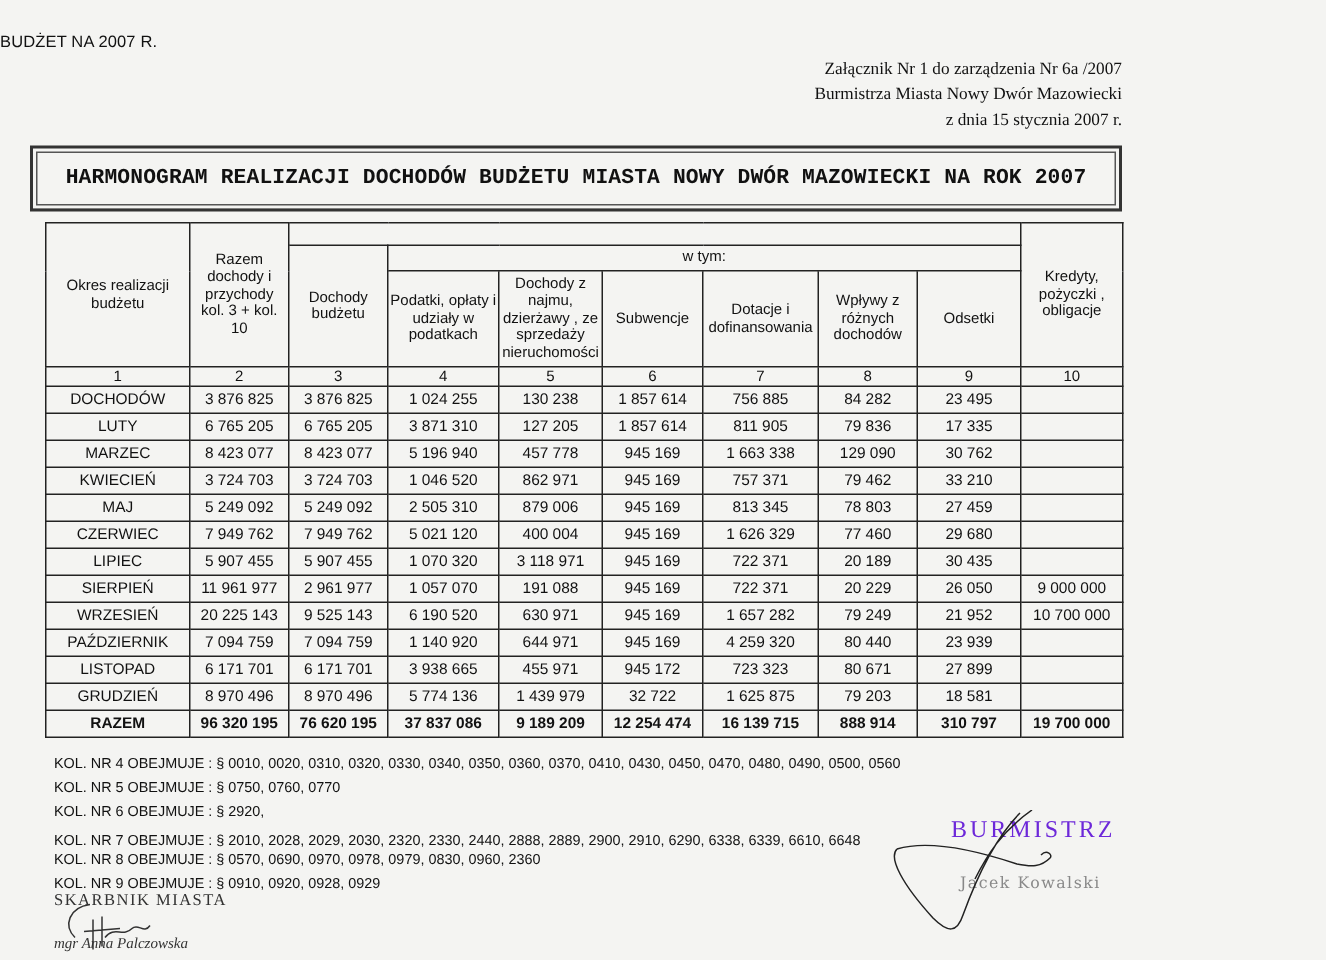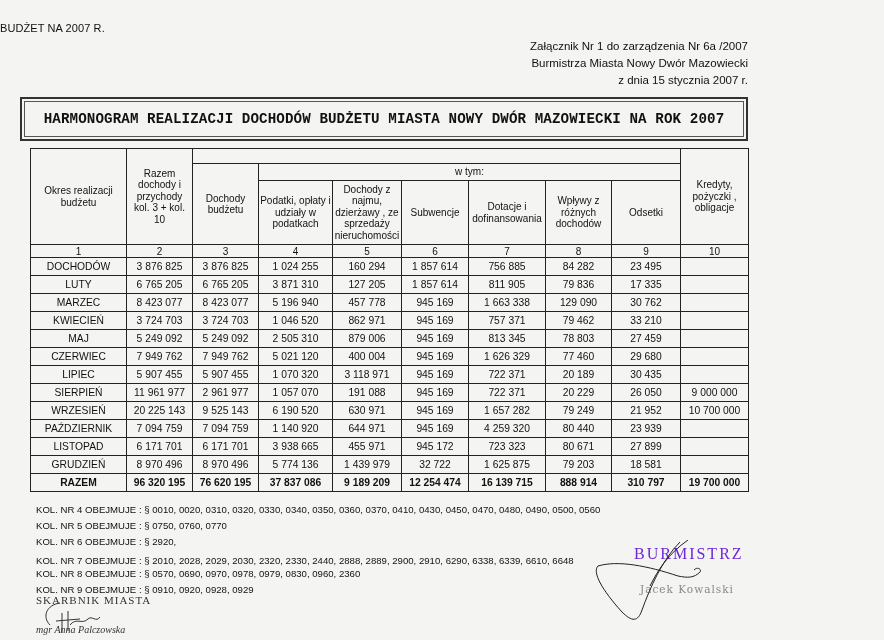"Załącznik Nr 1 do zarządzenia" .attach { font-family: Liberation Sans, sans-serif -> Liberation Serif, serif }
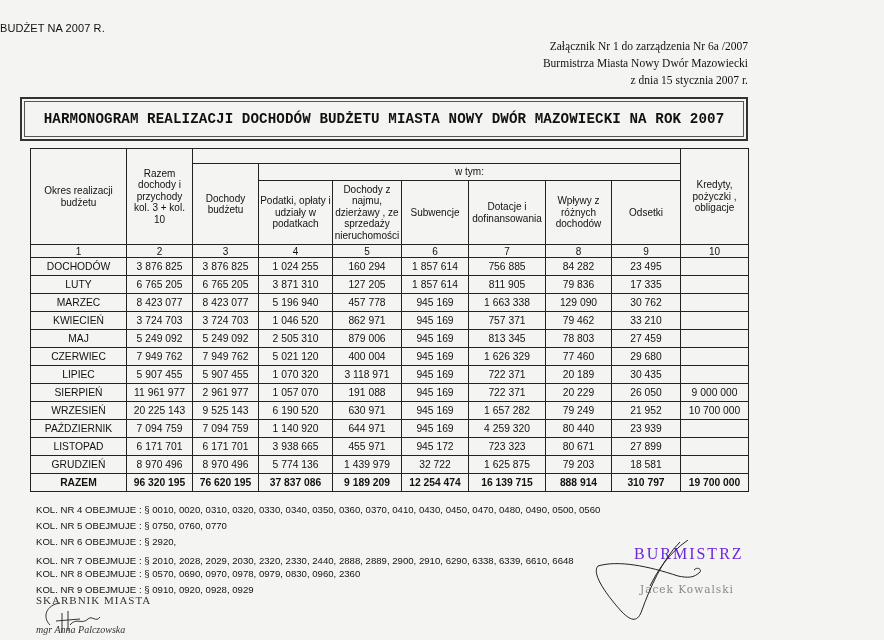"160 294" td { text: 160 294 -> 130 238 }
